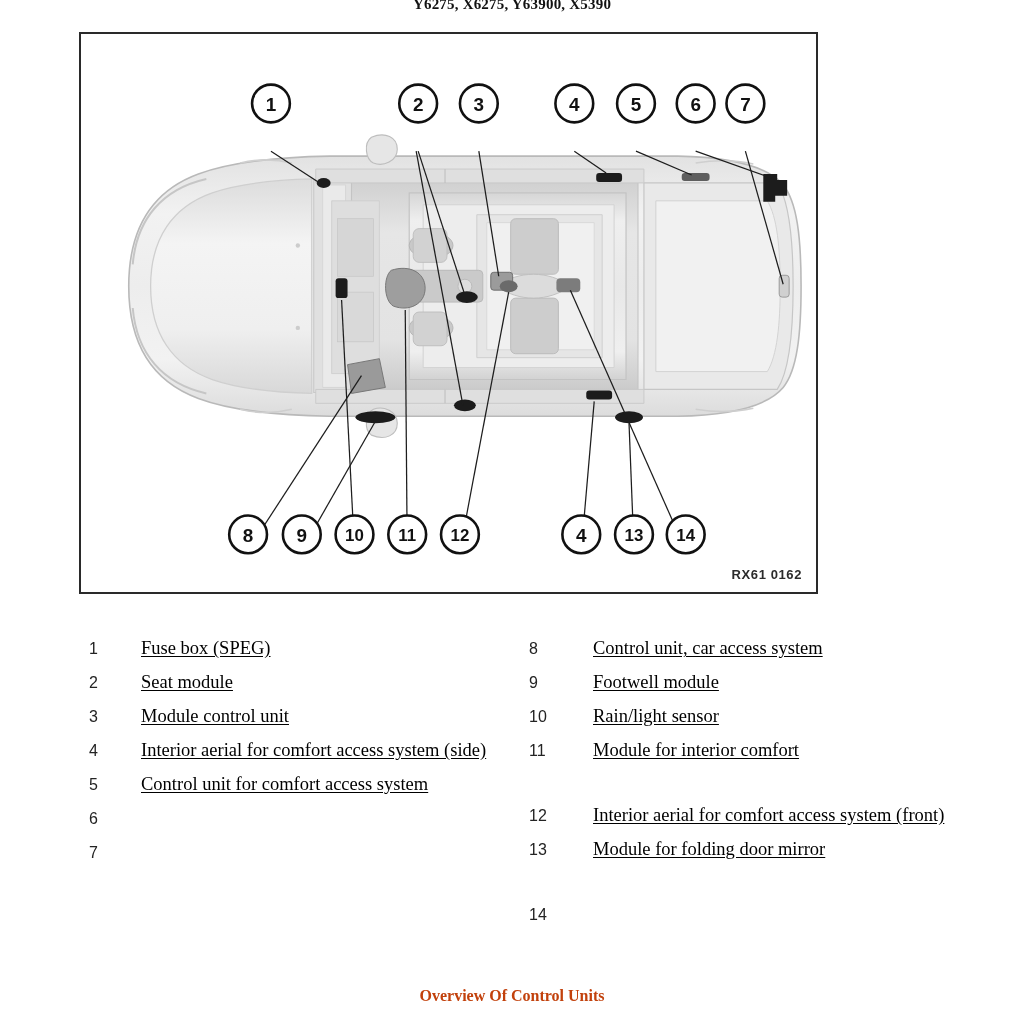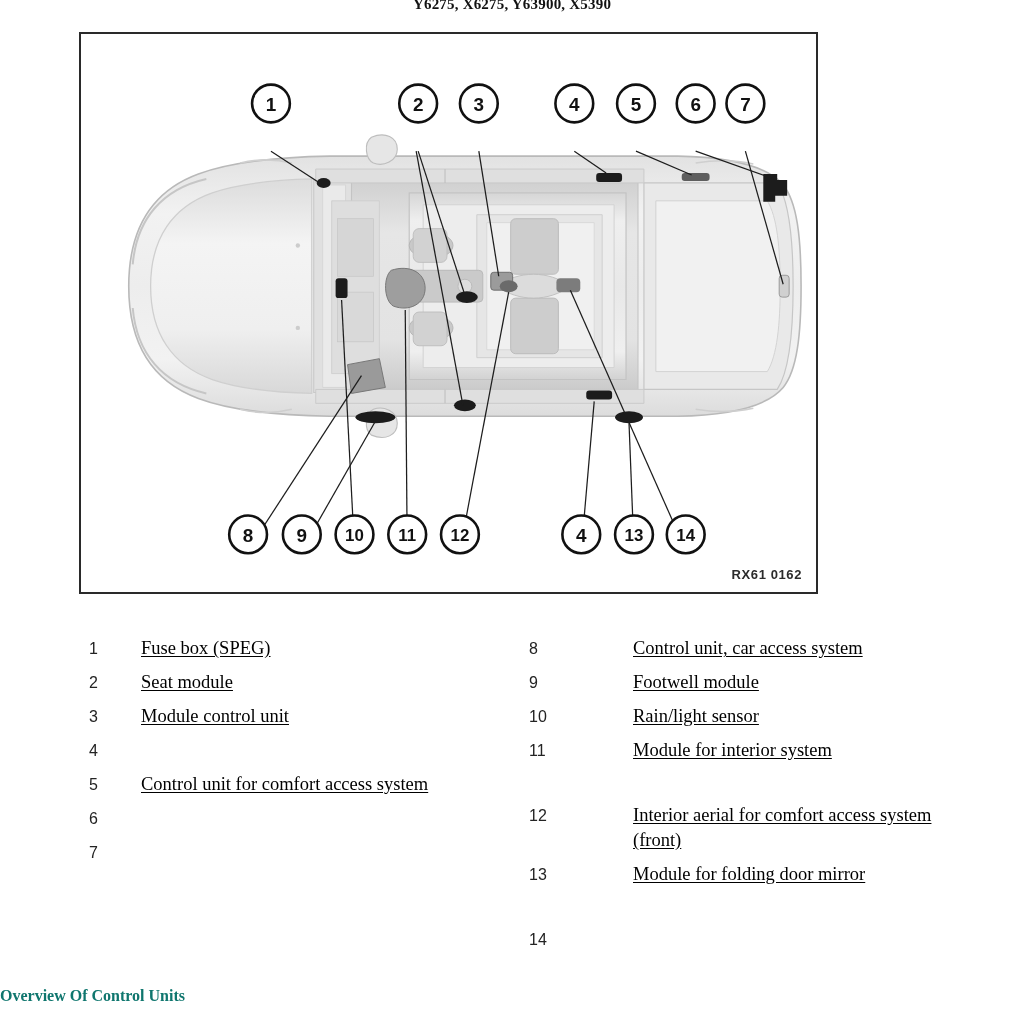"Control unit, car access system" .col-right .legend-link { margin-left: 40px -> none }
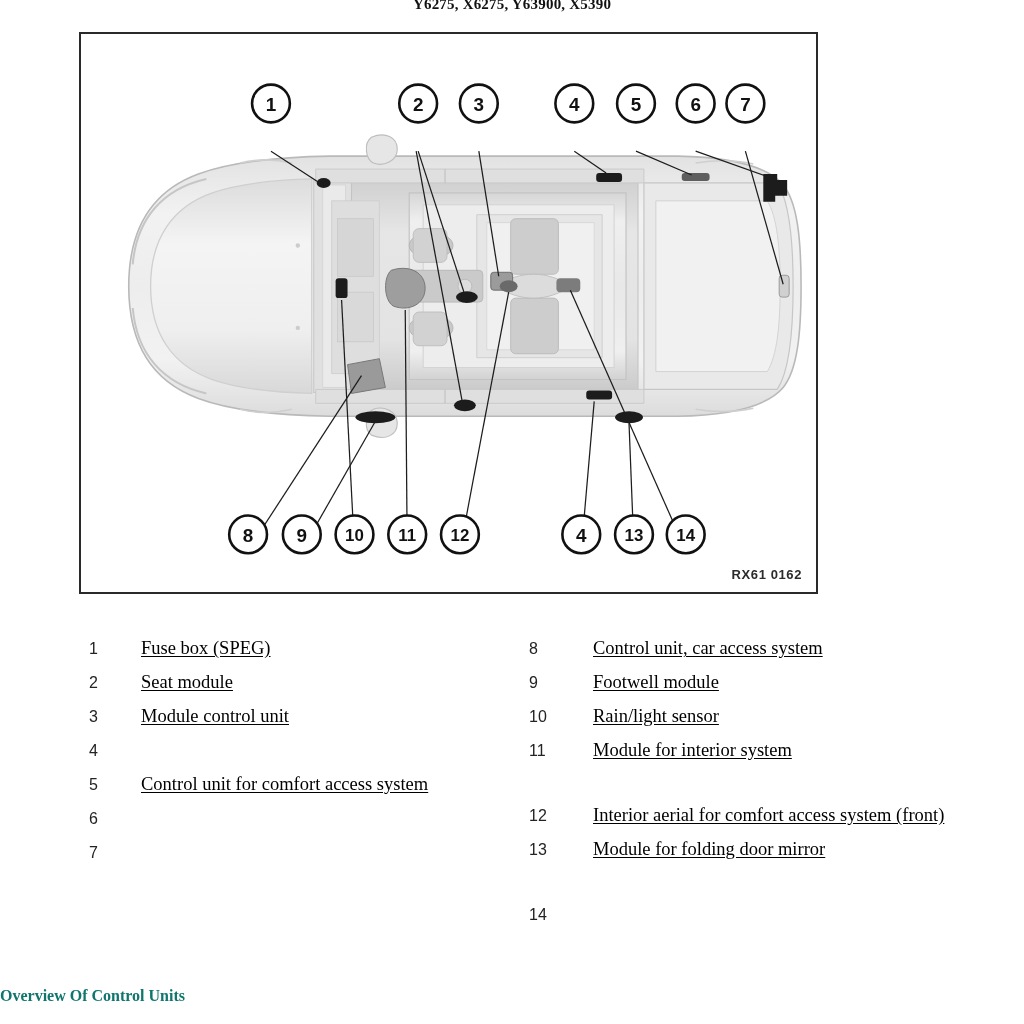"Interior aerial for comfort access system (side)" div.legend-link { html: none -> <div>Interior aerial for comfort access system (side)</div> }
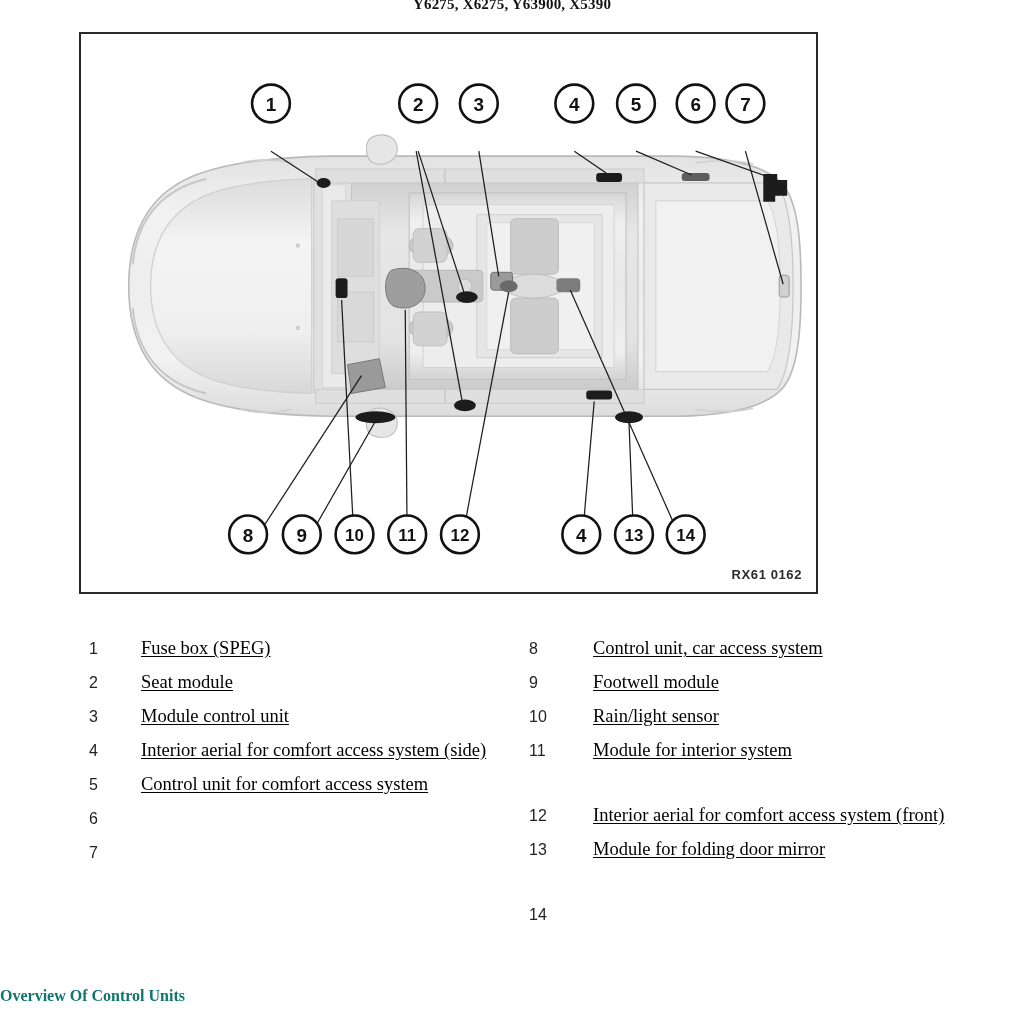"Module for interior system" div.legend-link { text: system -> comfort }
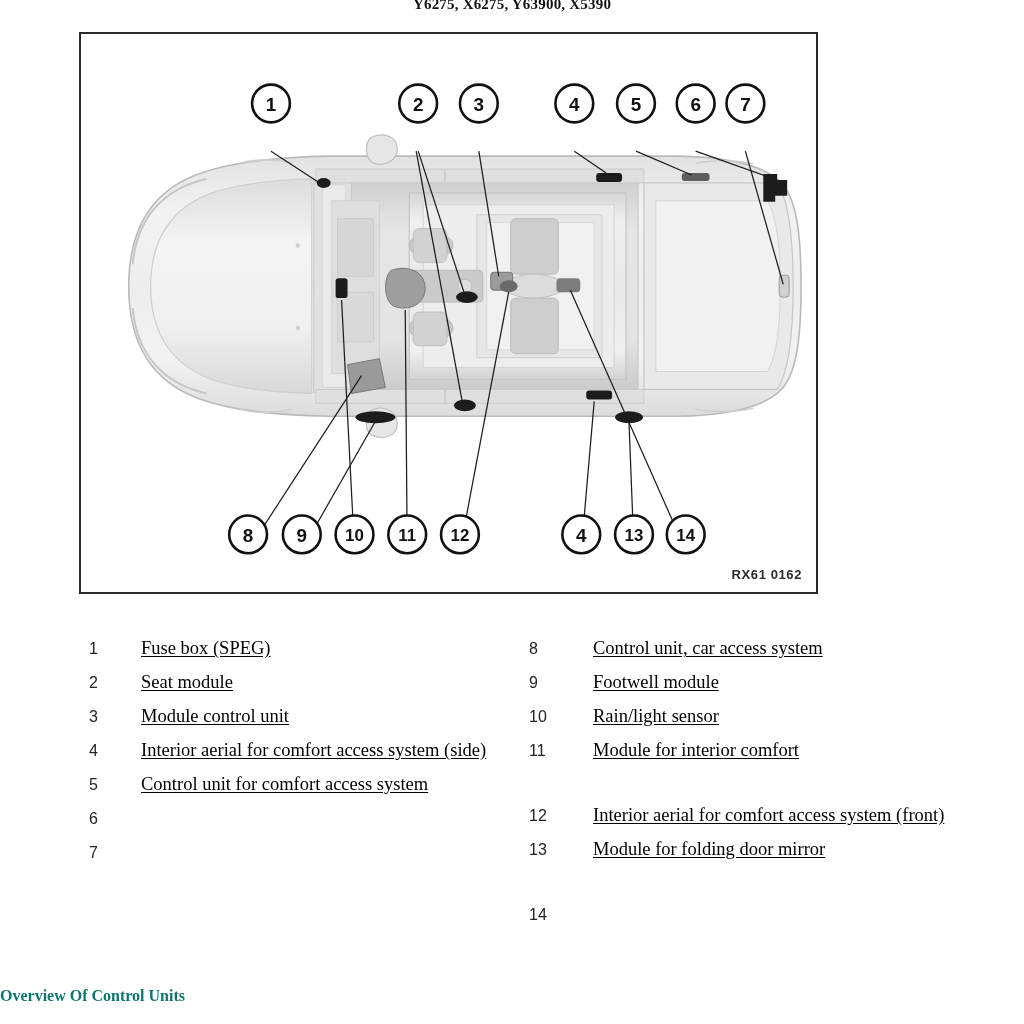"Overview Of Control Units" #caption { color: #0f766e -> #c2410c; text-align: left -> center }
